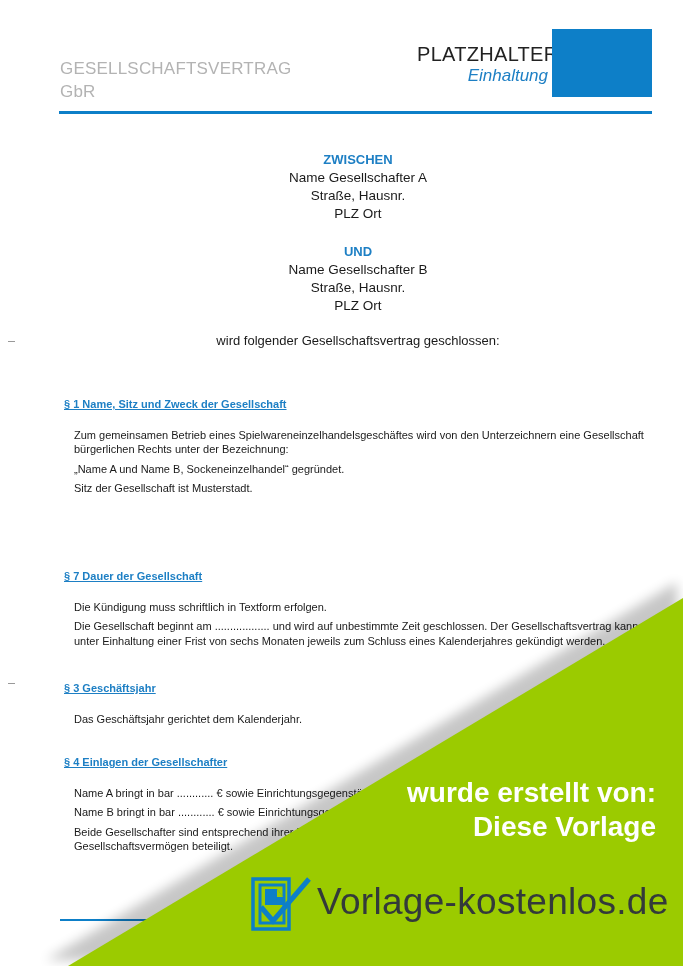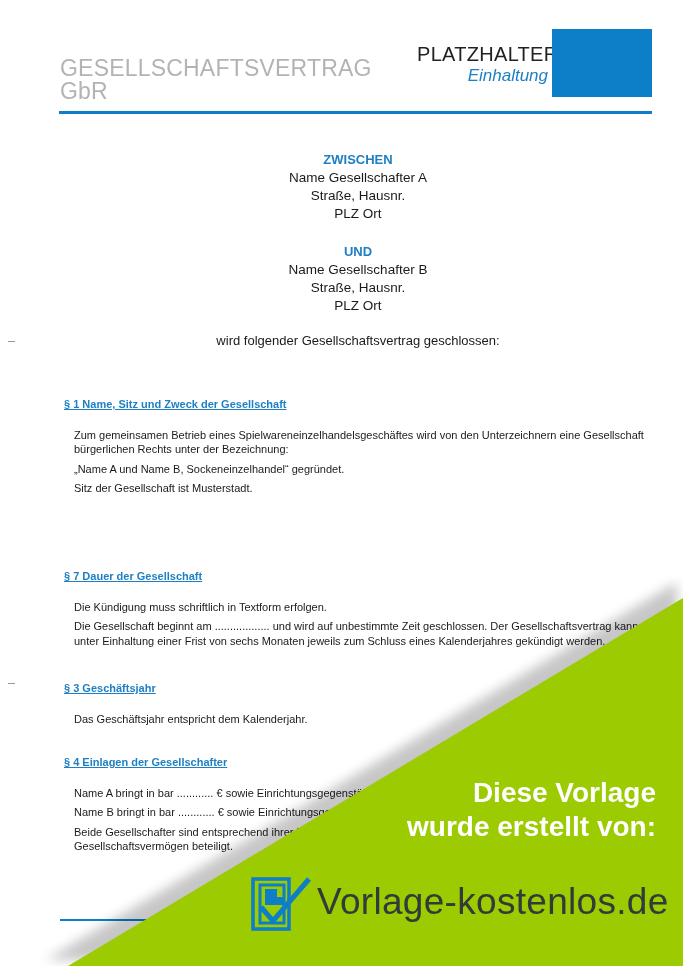"GESELLSCHAFTSVERTRAG" .doc-title { font-size: 23px -> 17px }
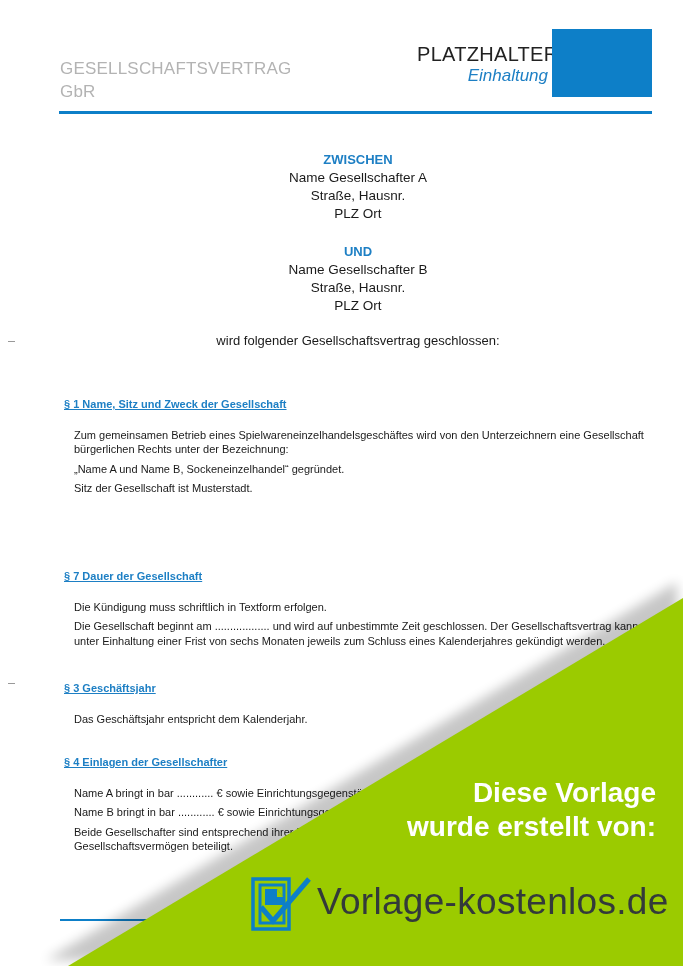"Das Geschäftsjahr entspricht dem" p.sec-p { text: entspricht -> gerichtet }
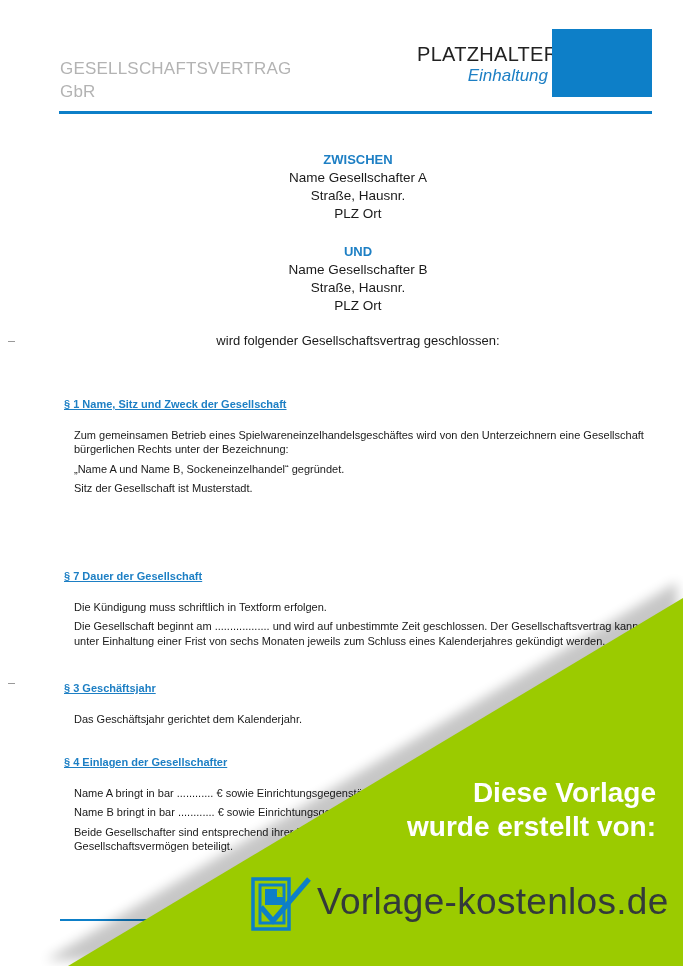"Diese Vorlage" div { order: before "wurde erstellt von:" -> after "wurde erstellt von:" }
